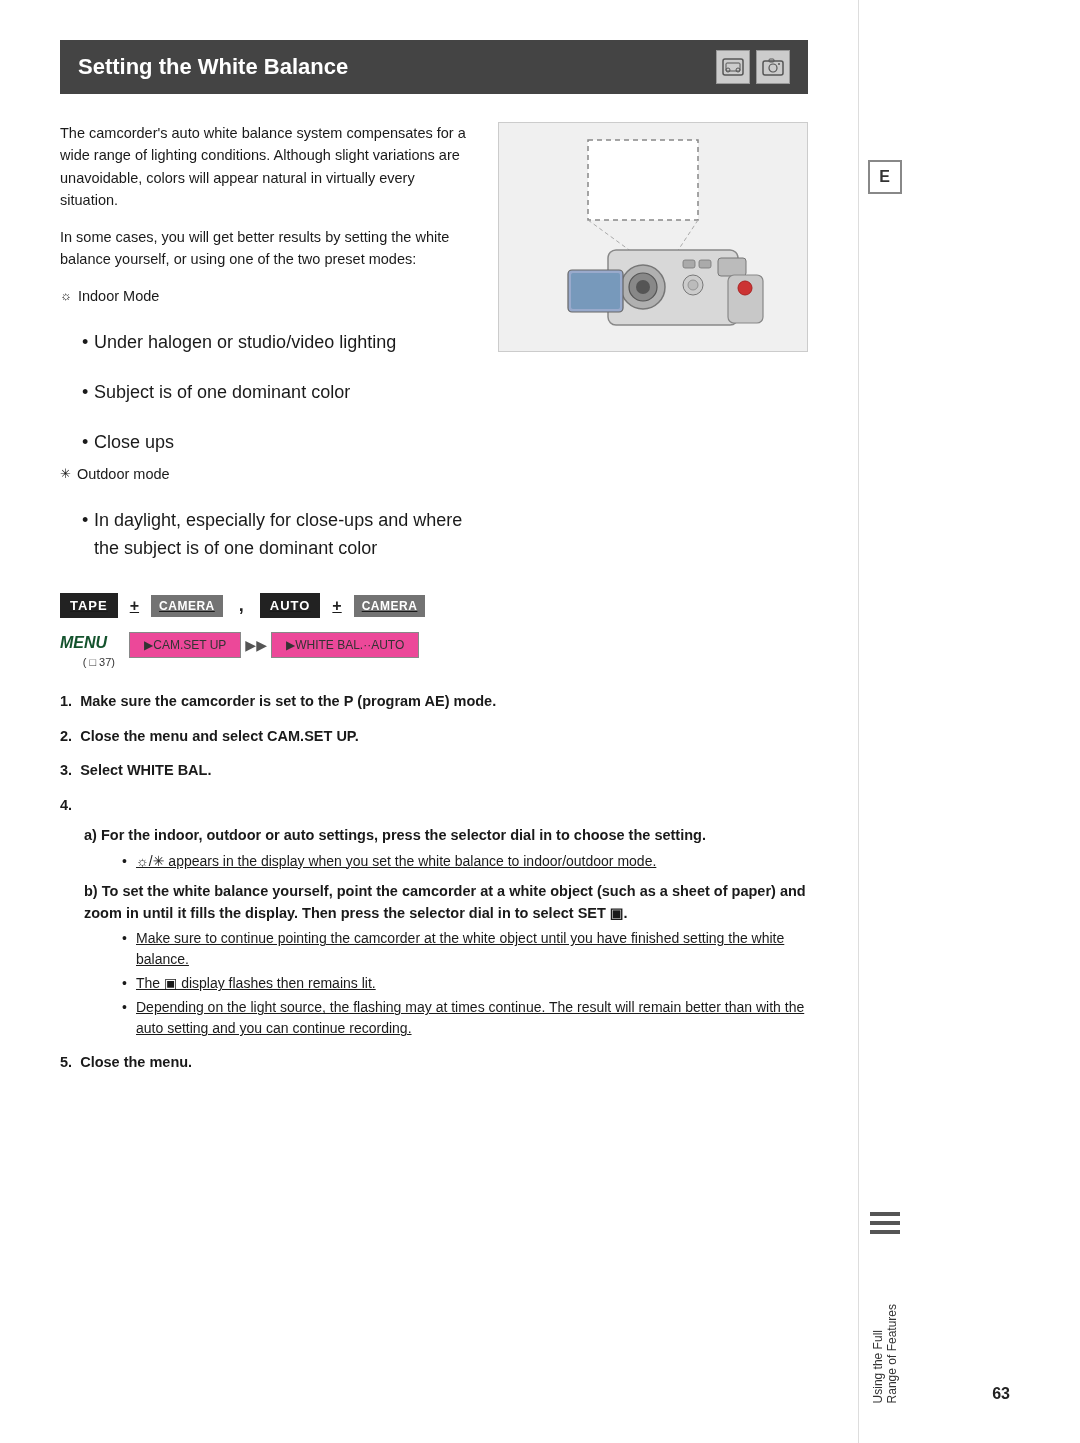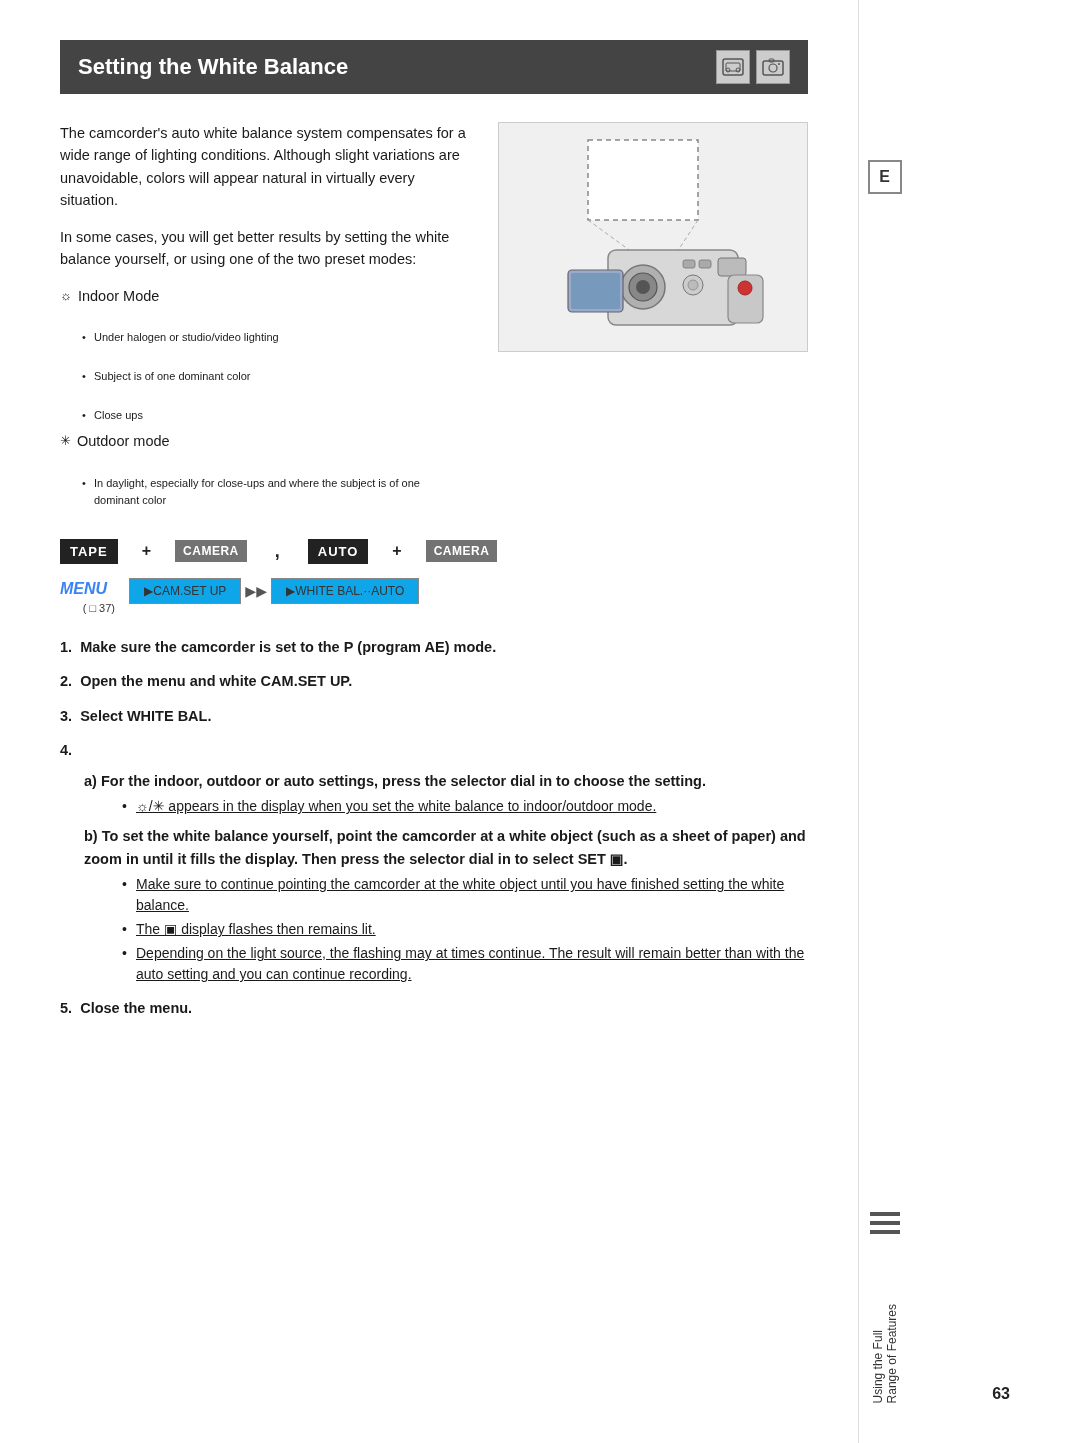"Under halogen or studio/video lighting" .sub-list li { font-size: 11px -> 18px }
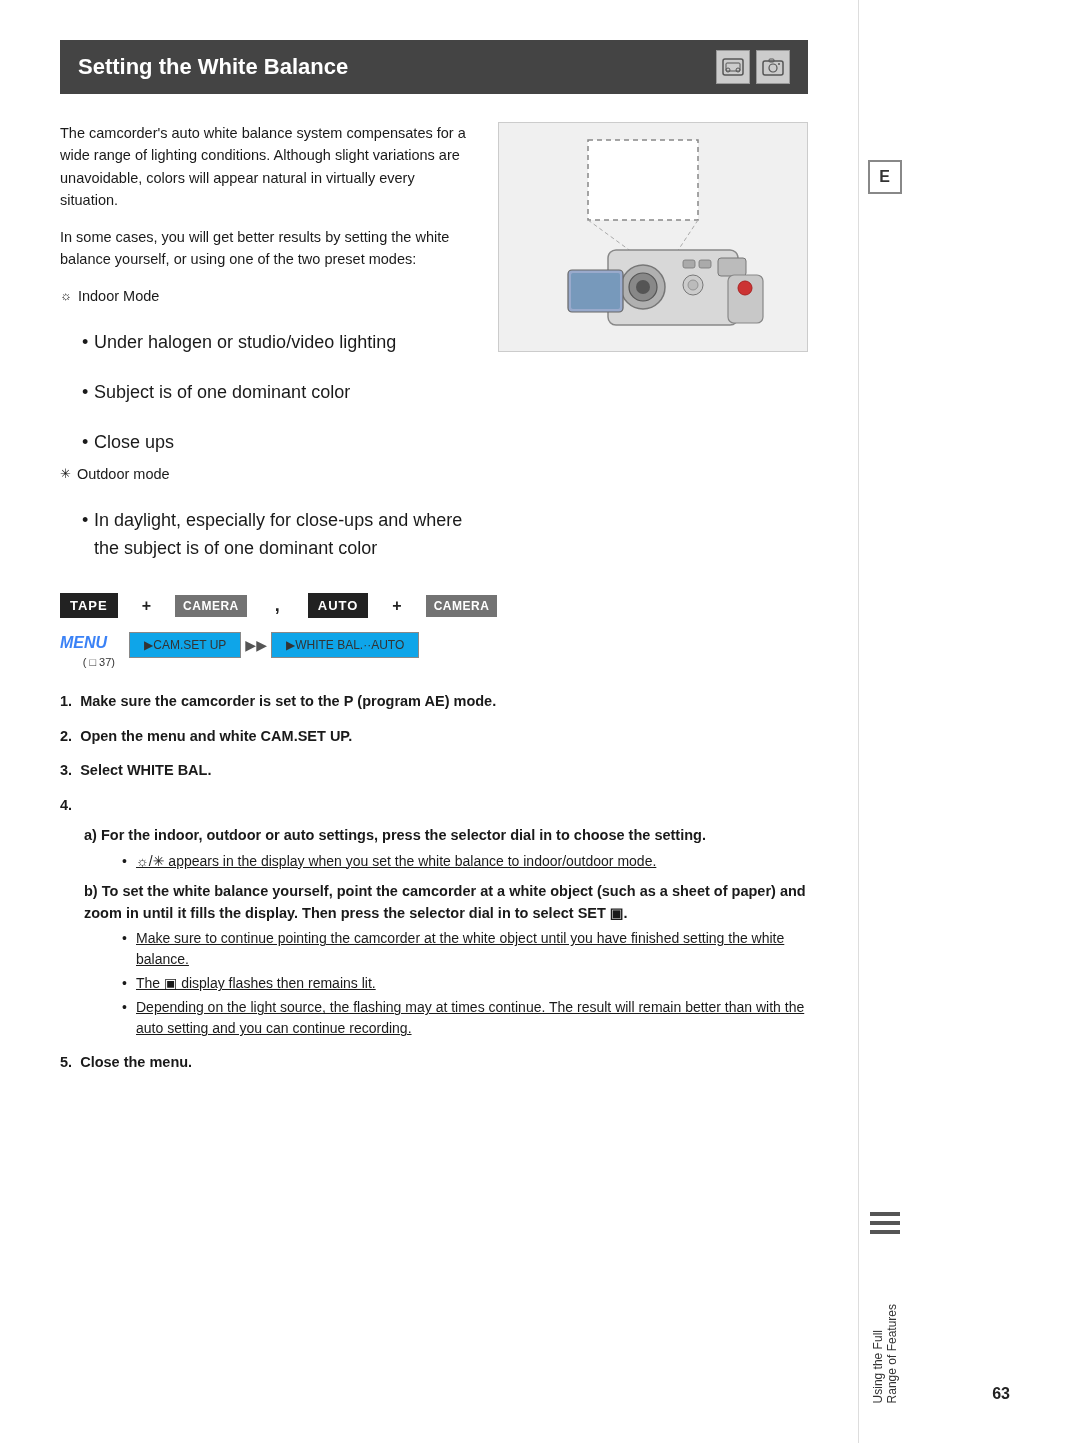"TAPE" .button-row { gap: 24px -> 12px; text-decoration: none -> underline }
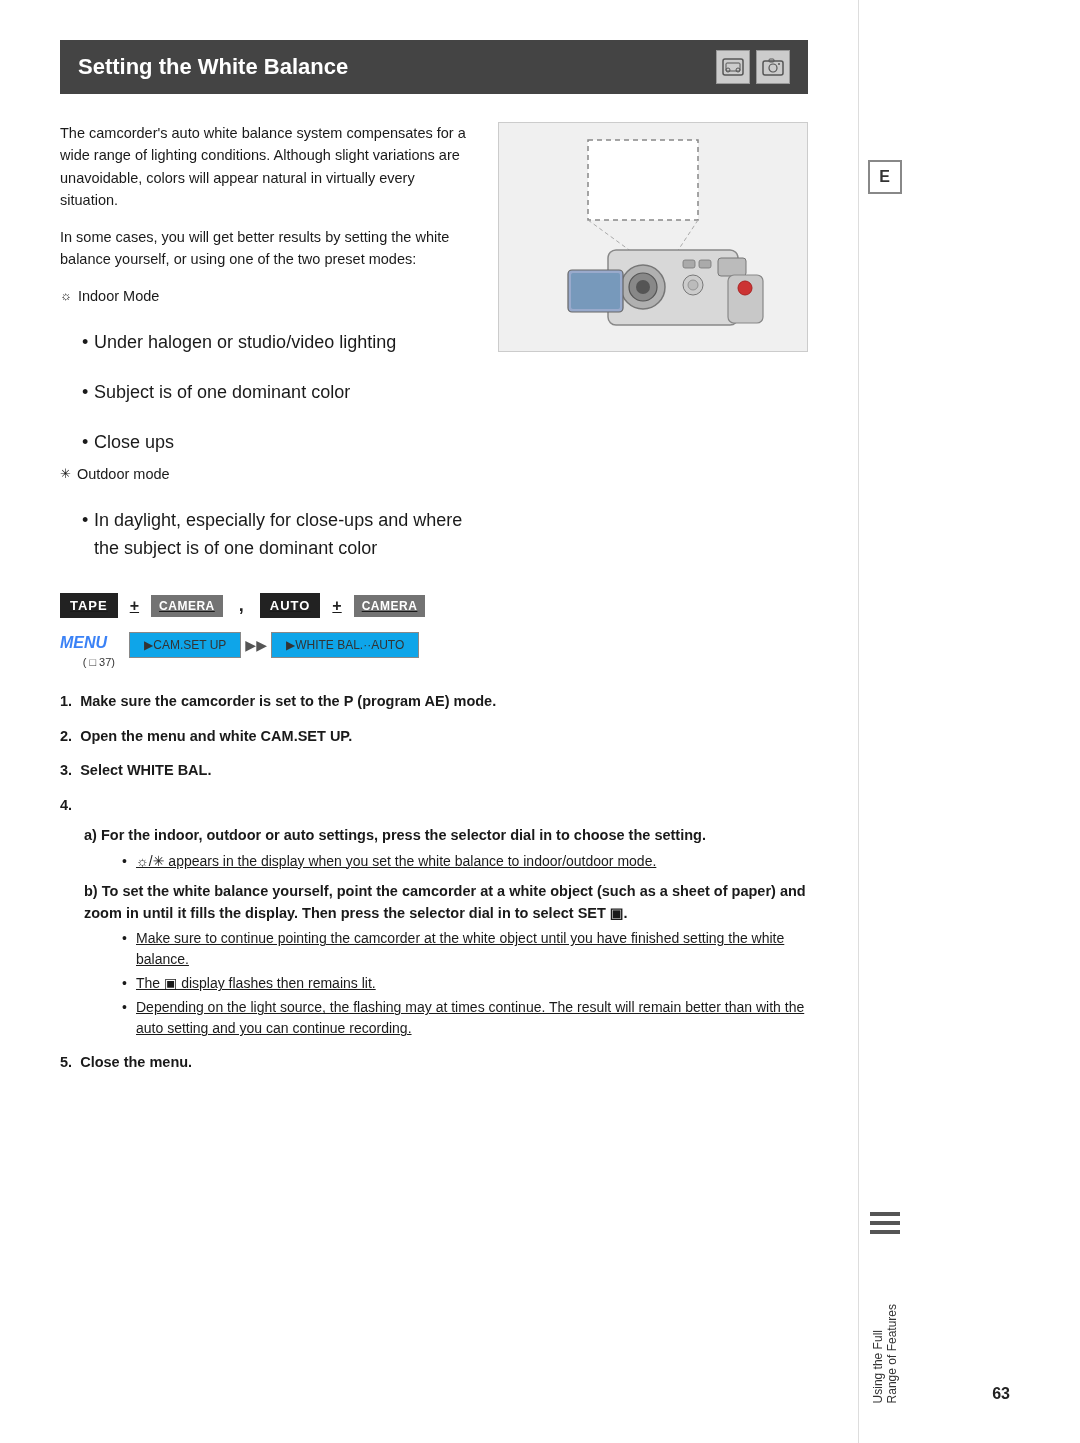"MENU" .menu-label { color: #3b82f6 -> #14532d }
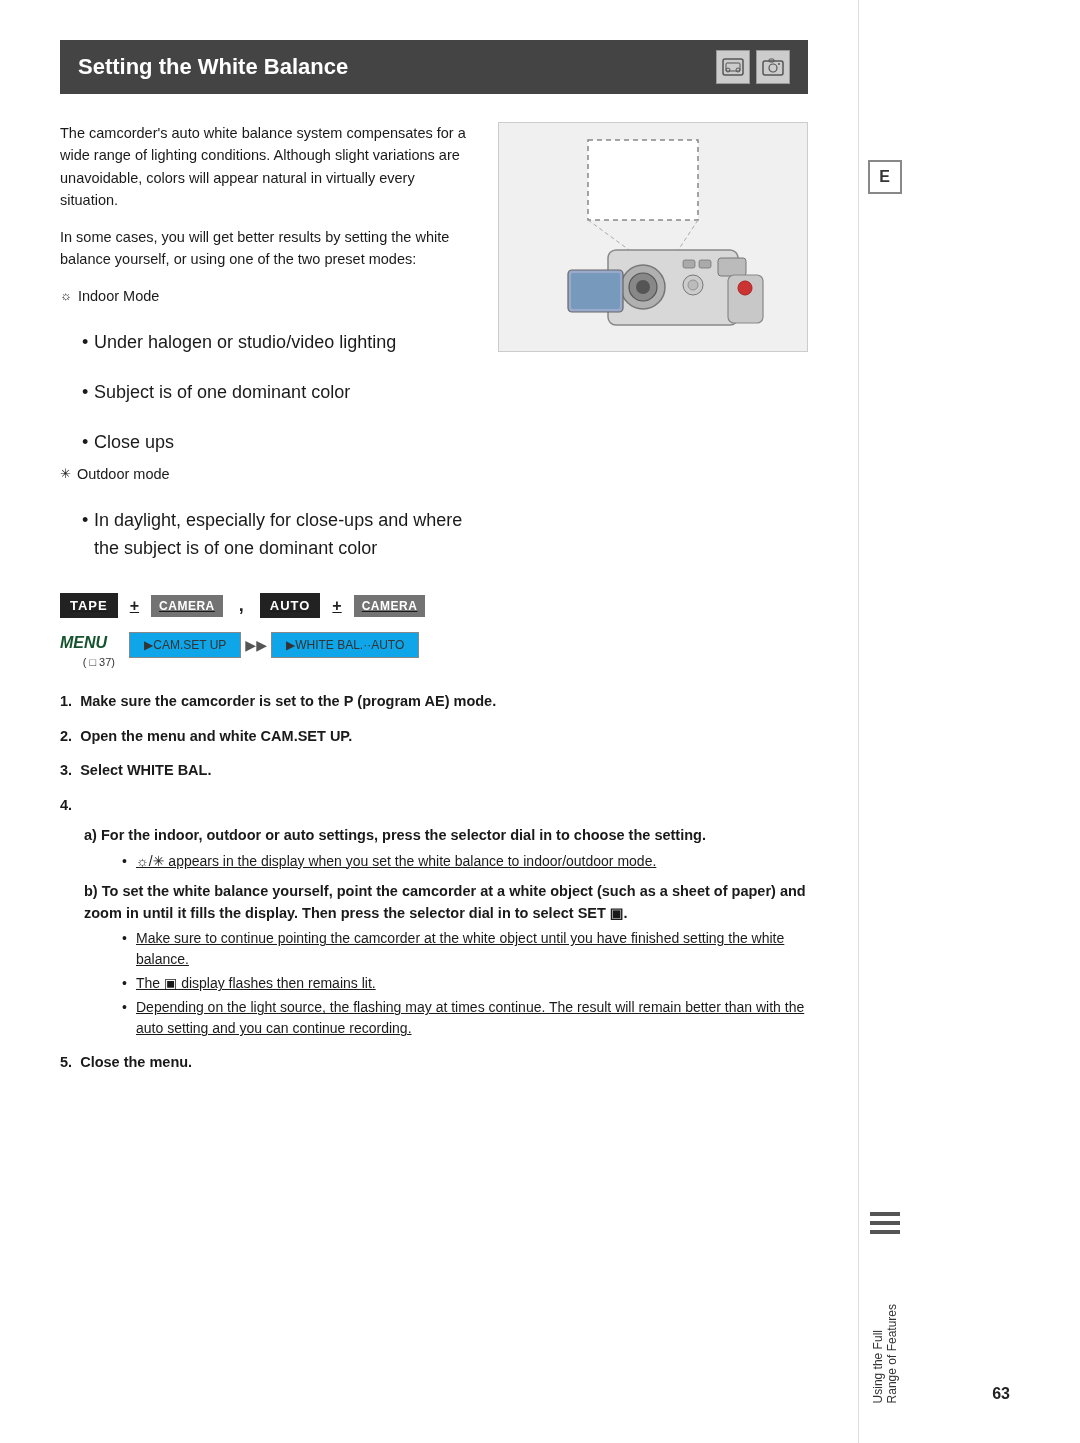"▶CAM.SET UP" .menu-box { background: #0ea5e9 -> #ec4899 }
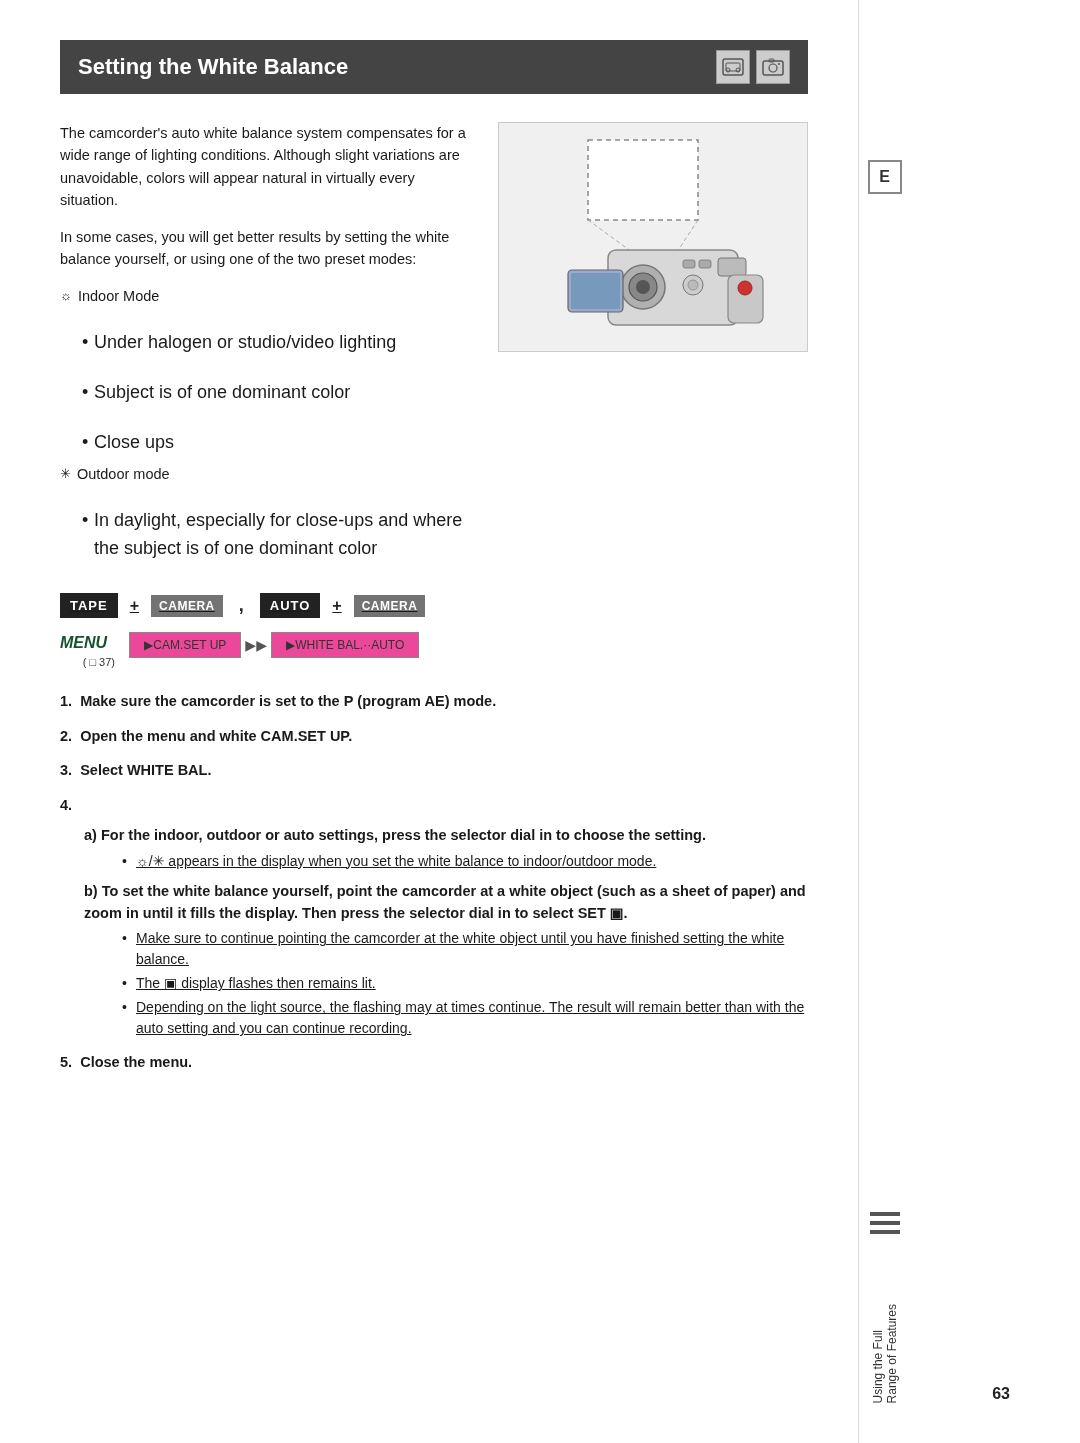"Open the menu and white" span { text: Open the menu and white -> Close the menu and select }
